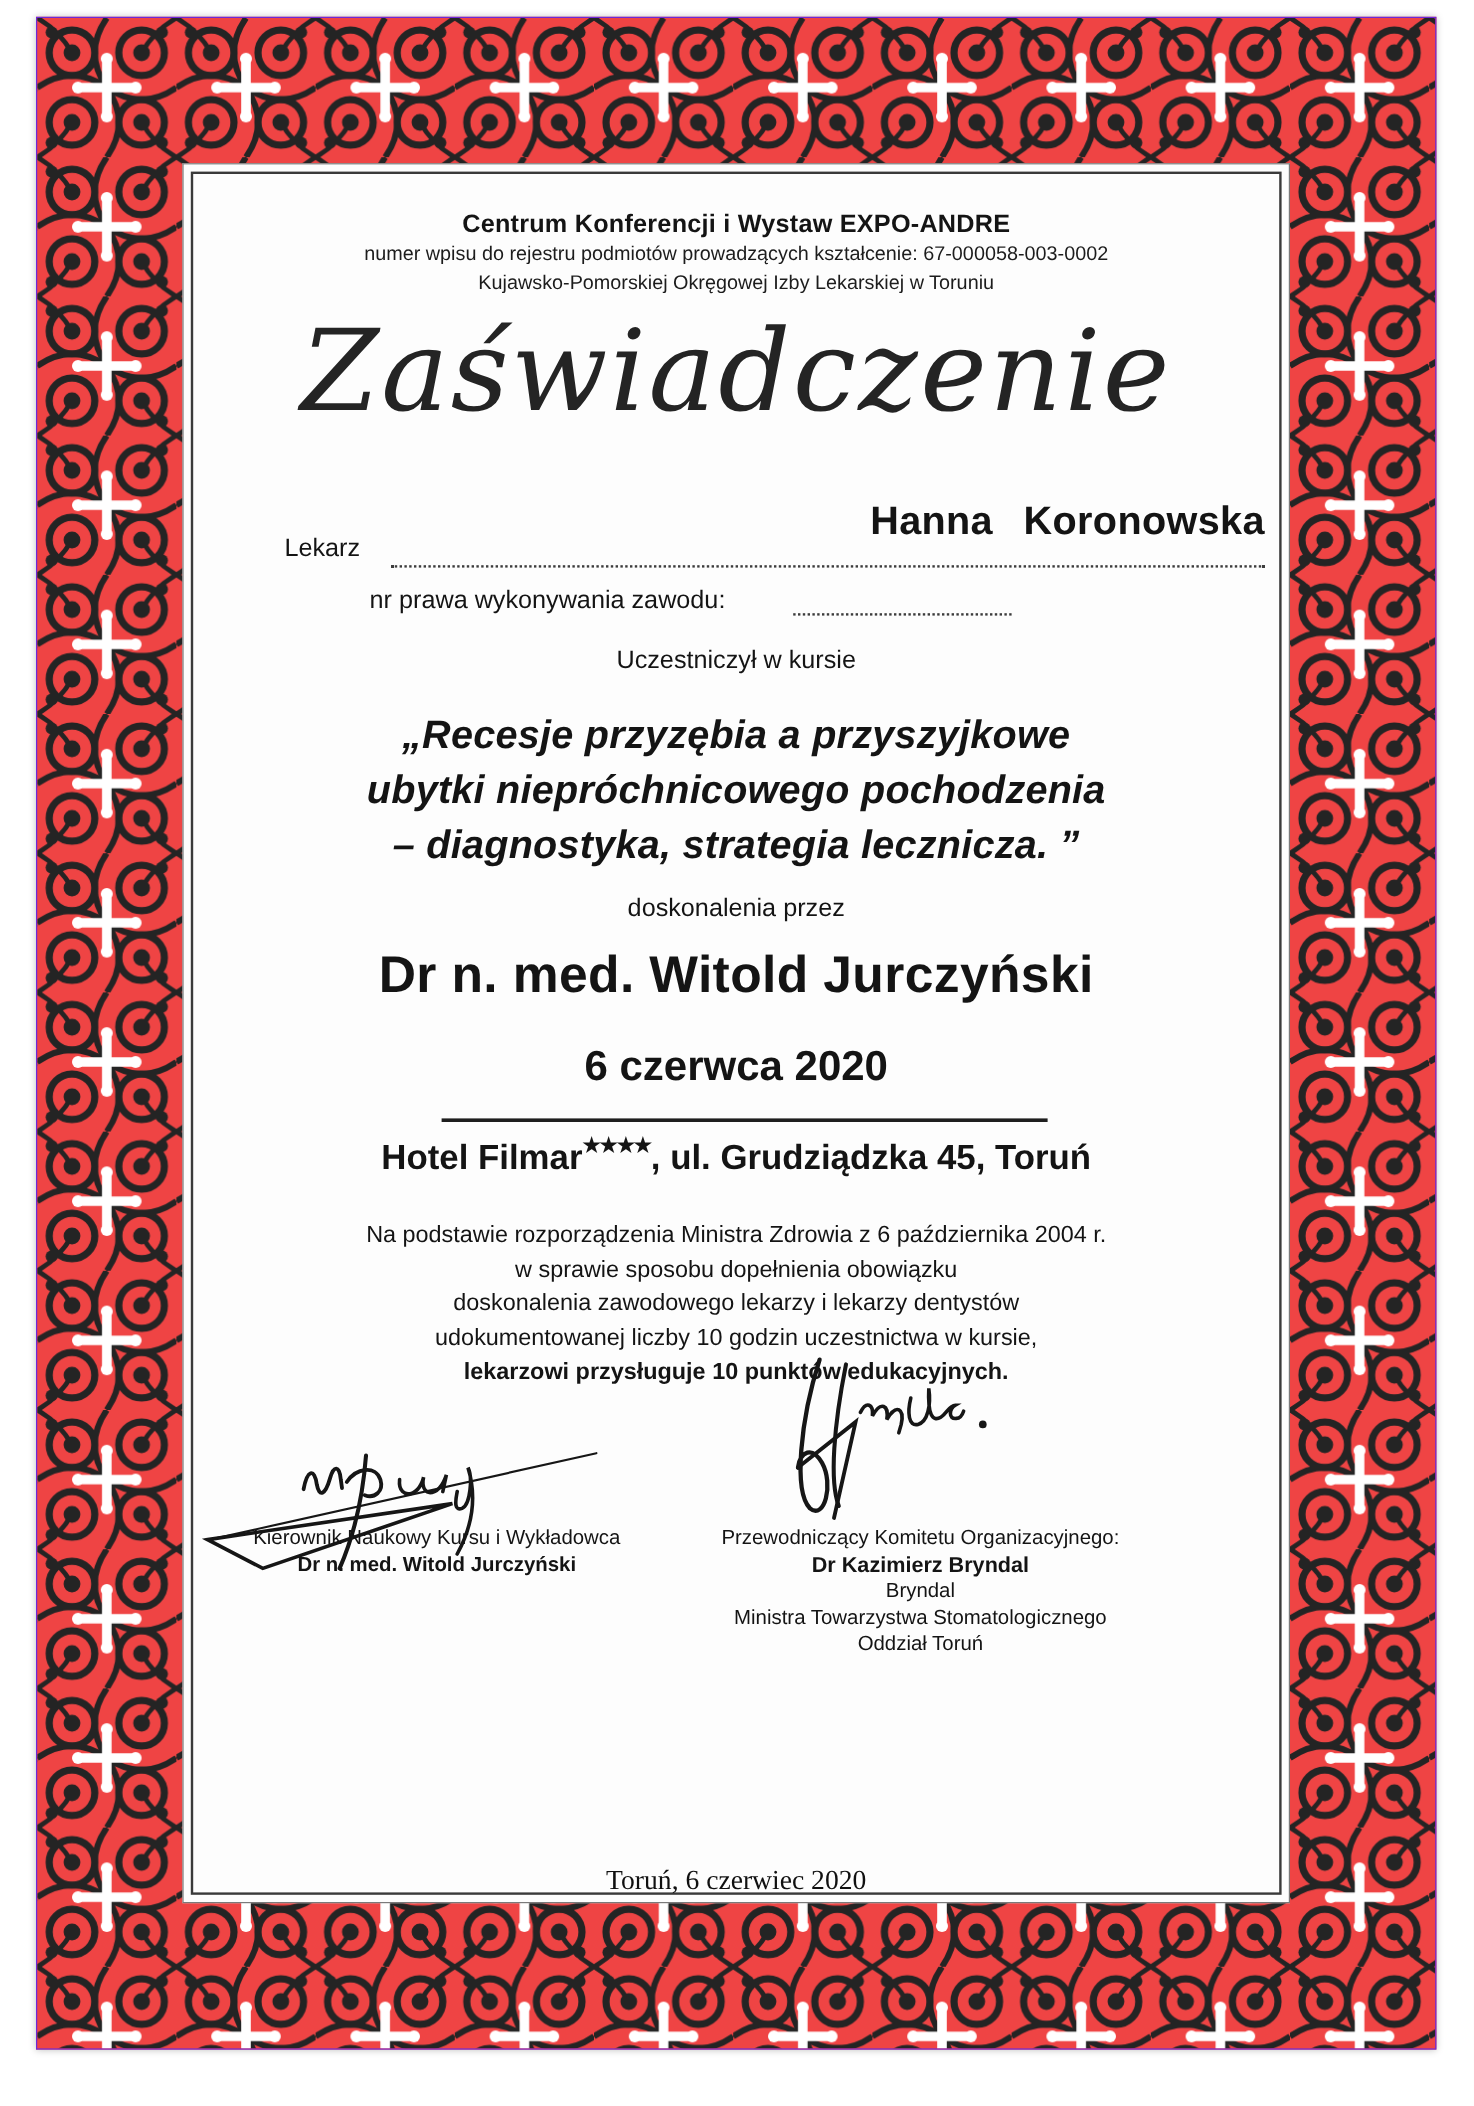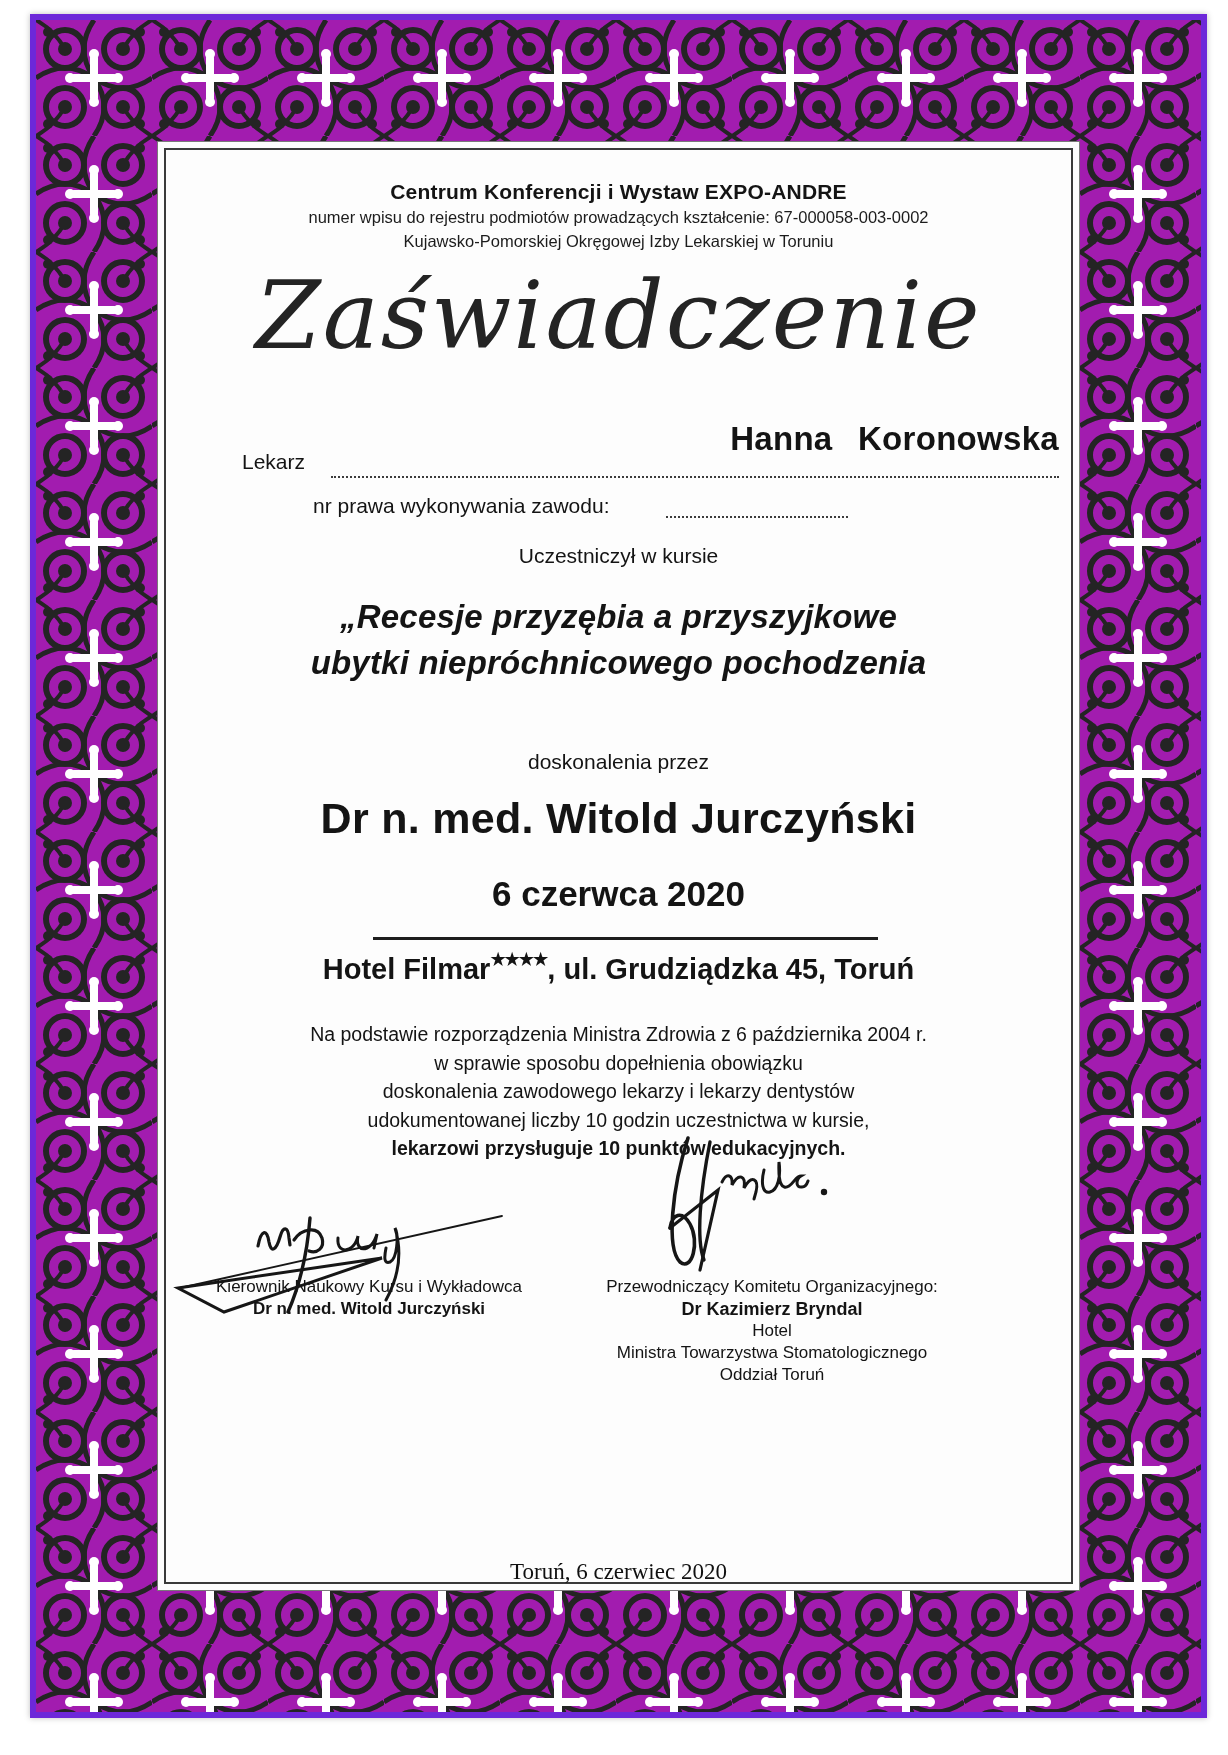"Centrum Konferencji i Wystaw EXPO-ANDRE" .cert { background: #a21caf -> #ef4444; border: 6px solid #6d28d9 -> 1px solid #6d28d9 }
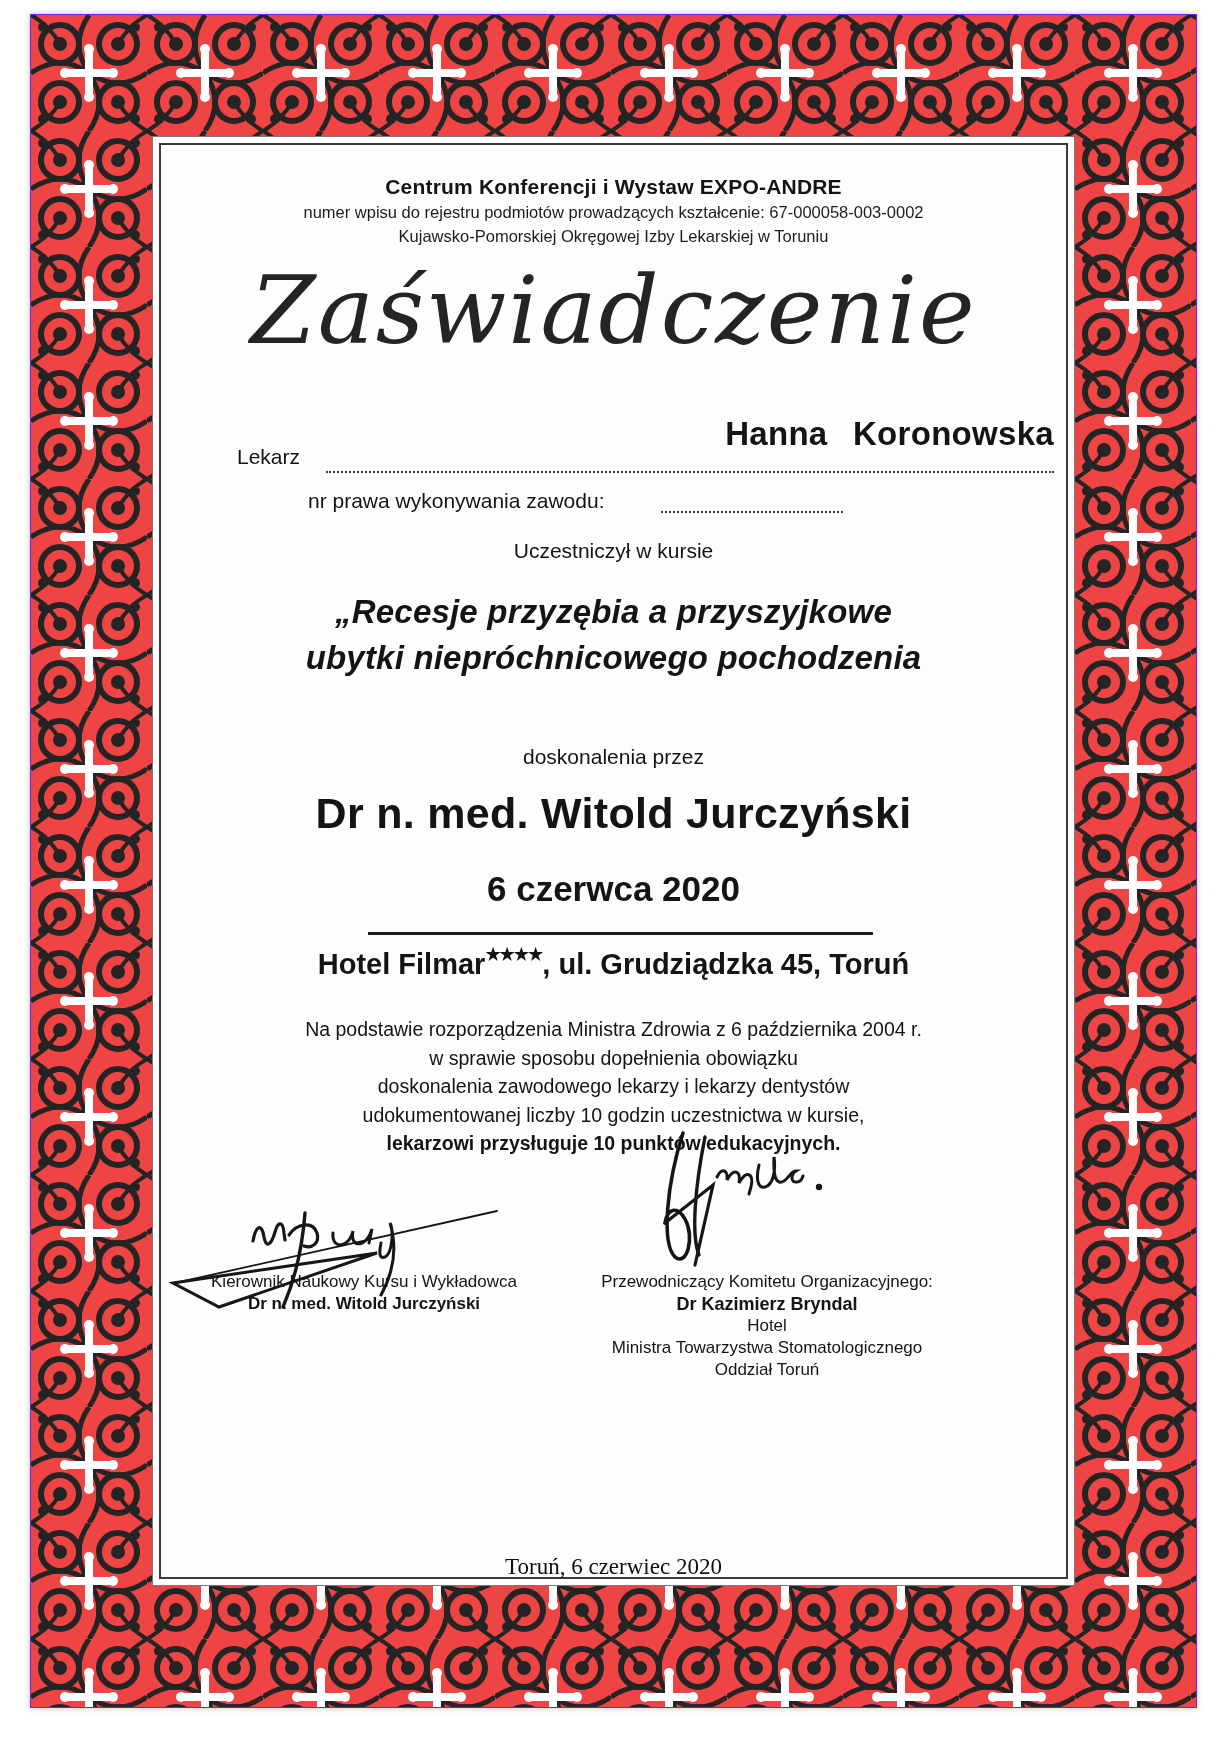"– diagnostyka, strategia lecznicza. ”" div { html: none -> <div>– diagnostyka, strategia lecznicza. ”</div> }
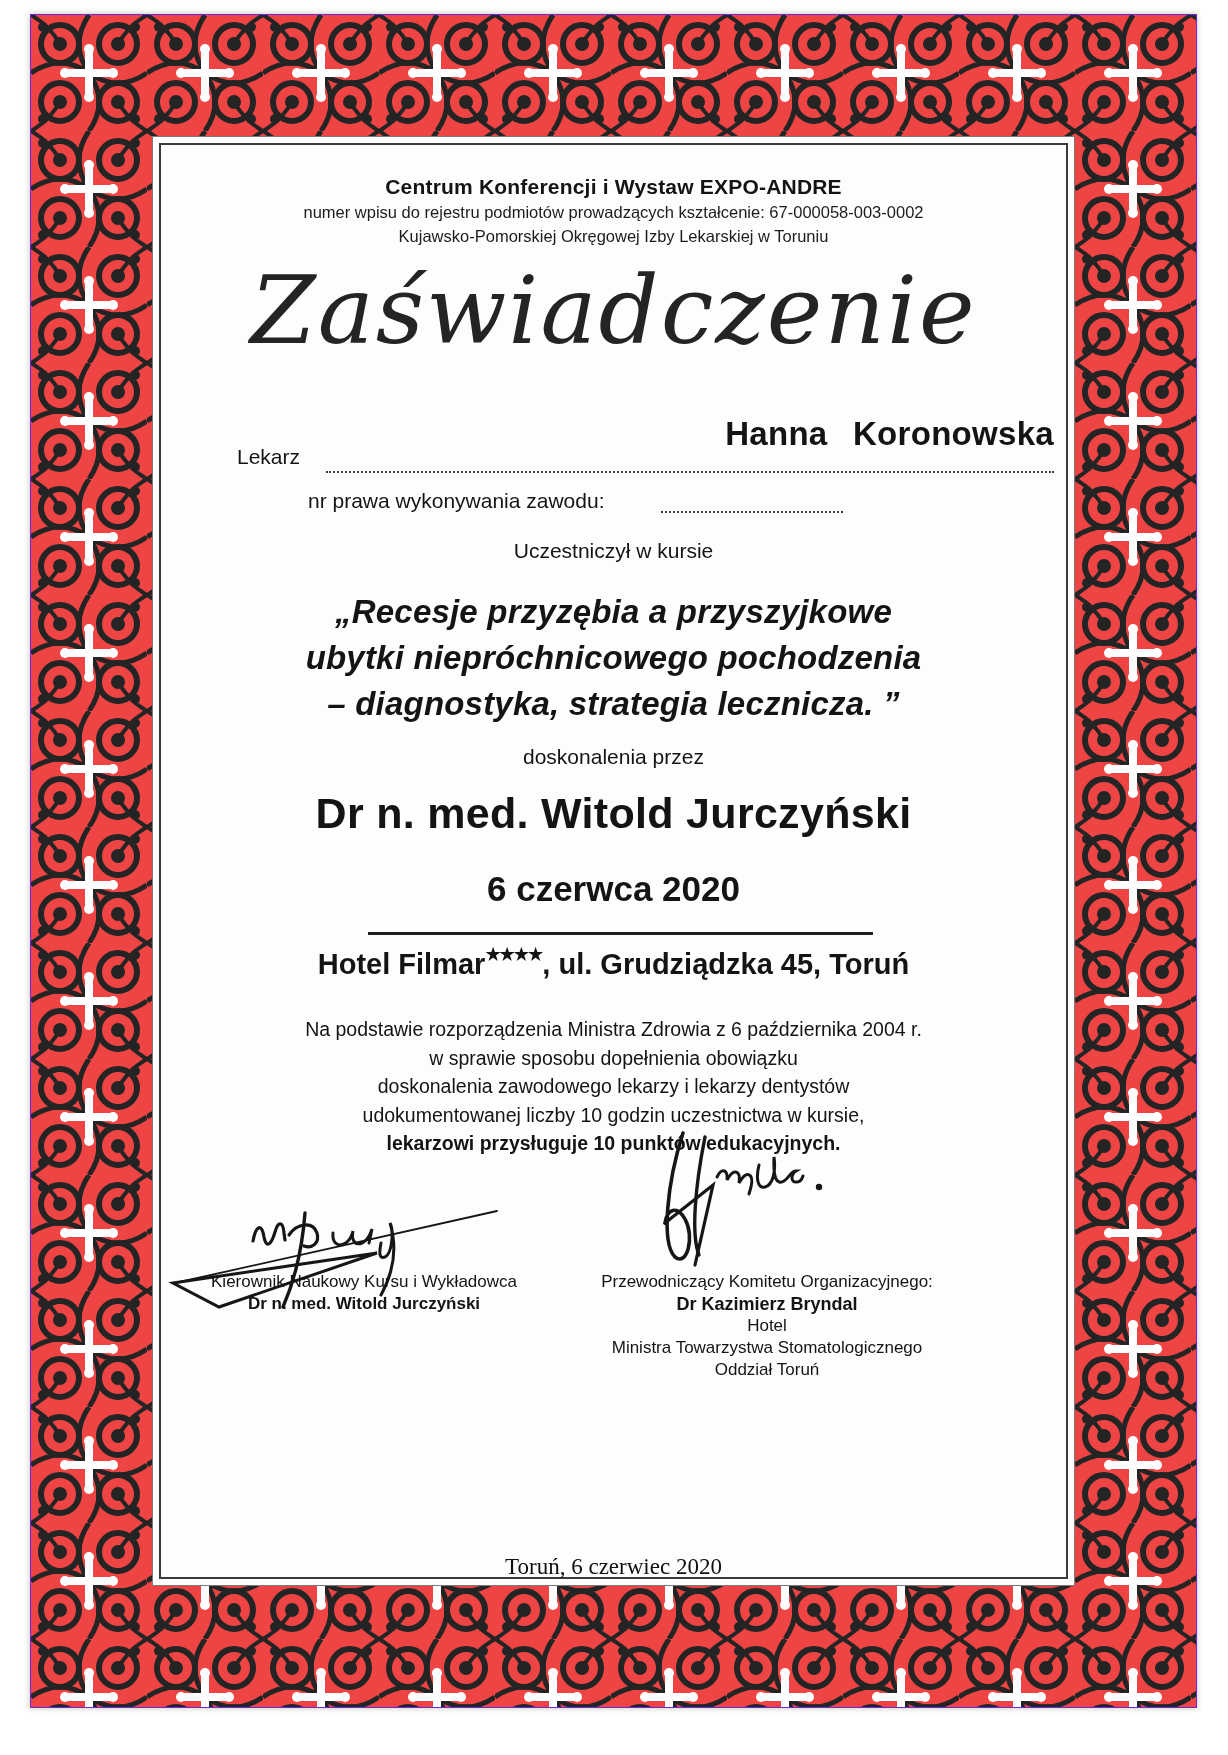"Hotel" div { text: Hotel -> Bryndal }
